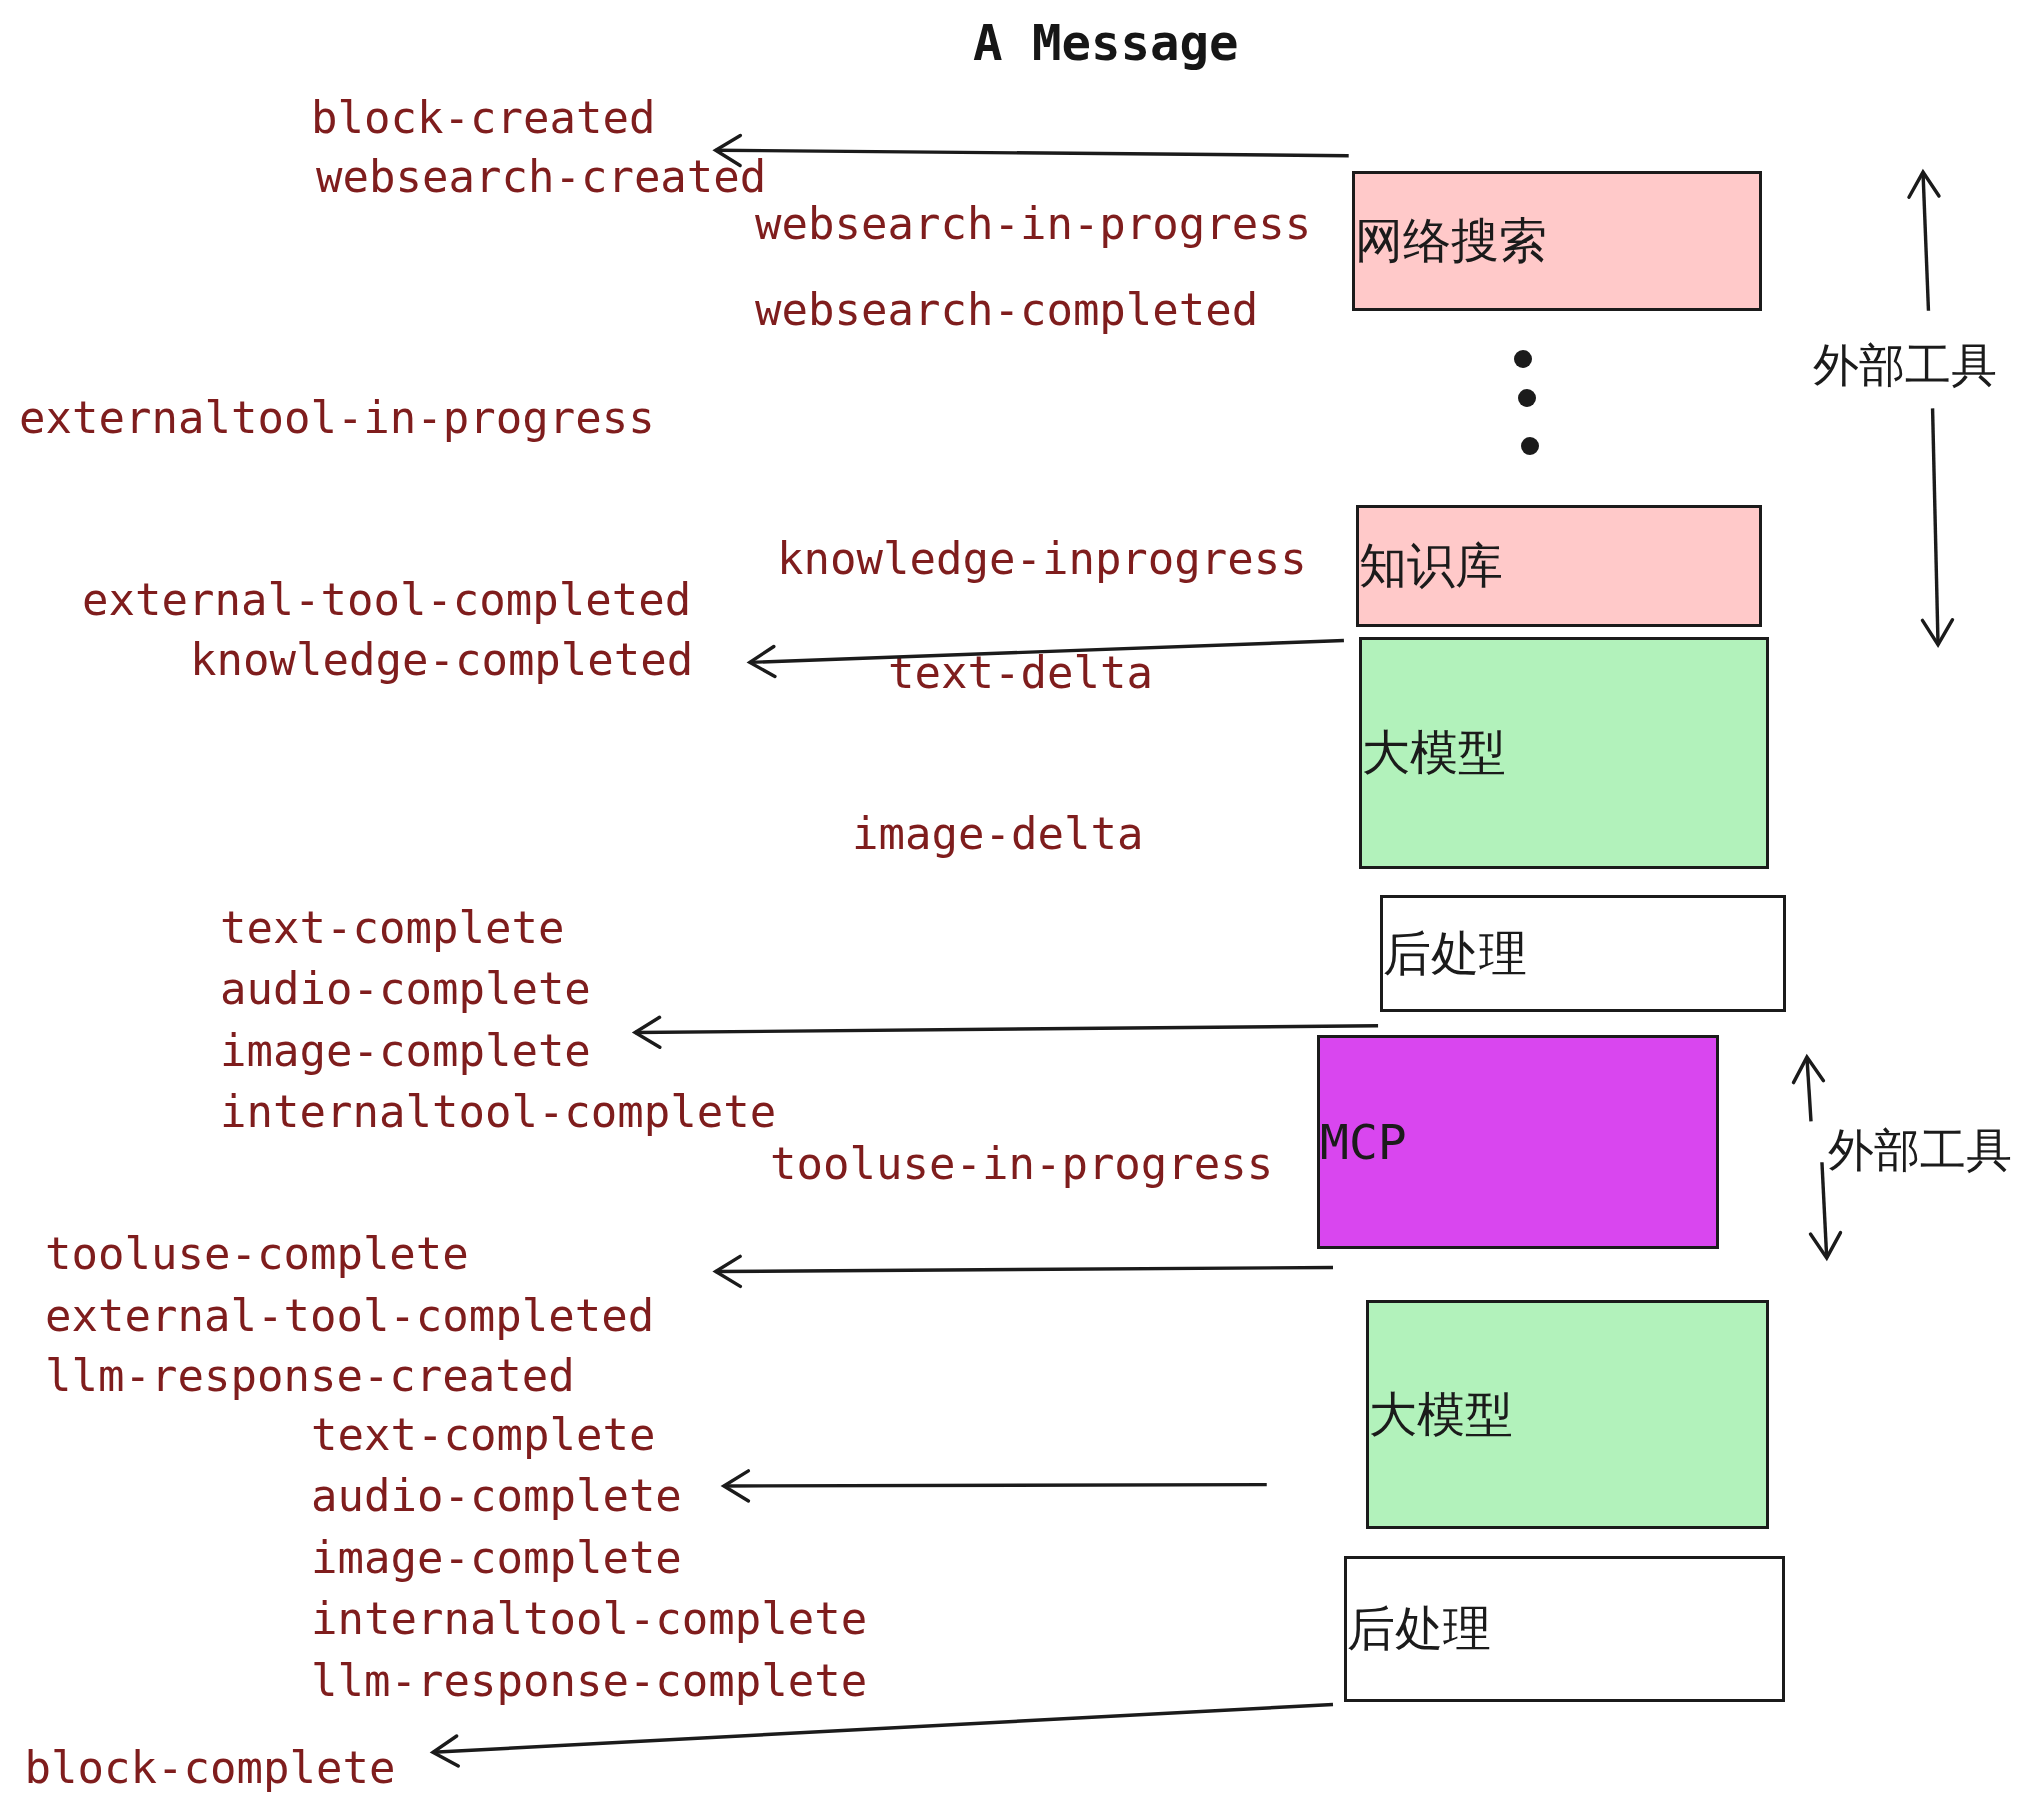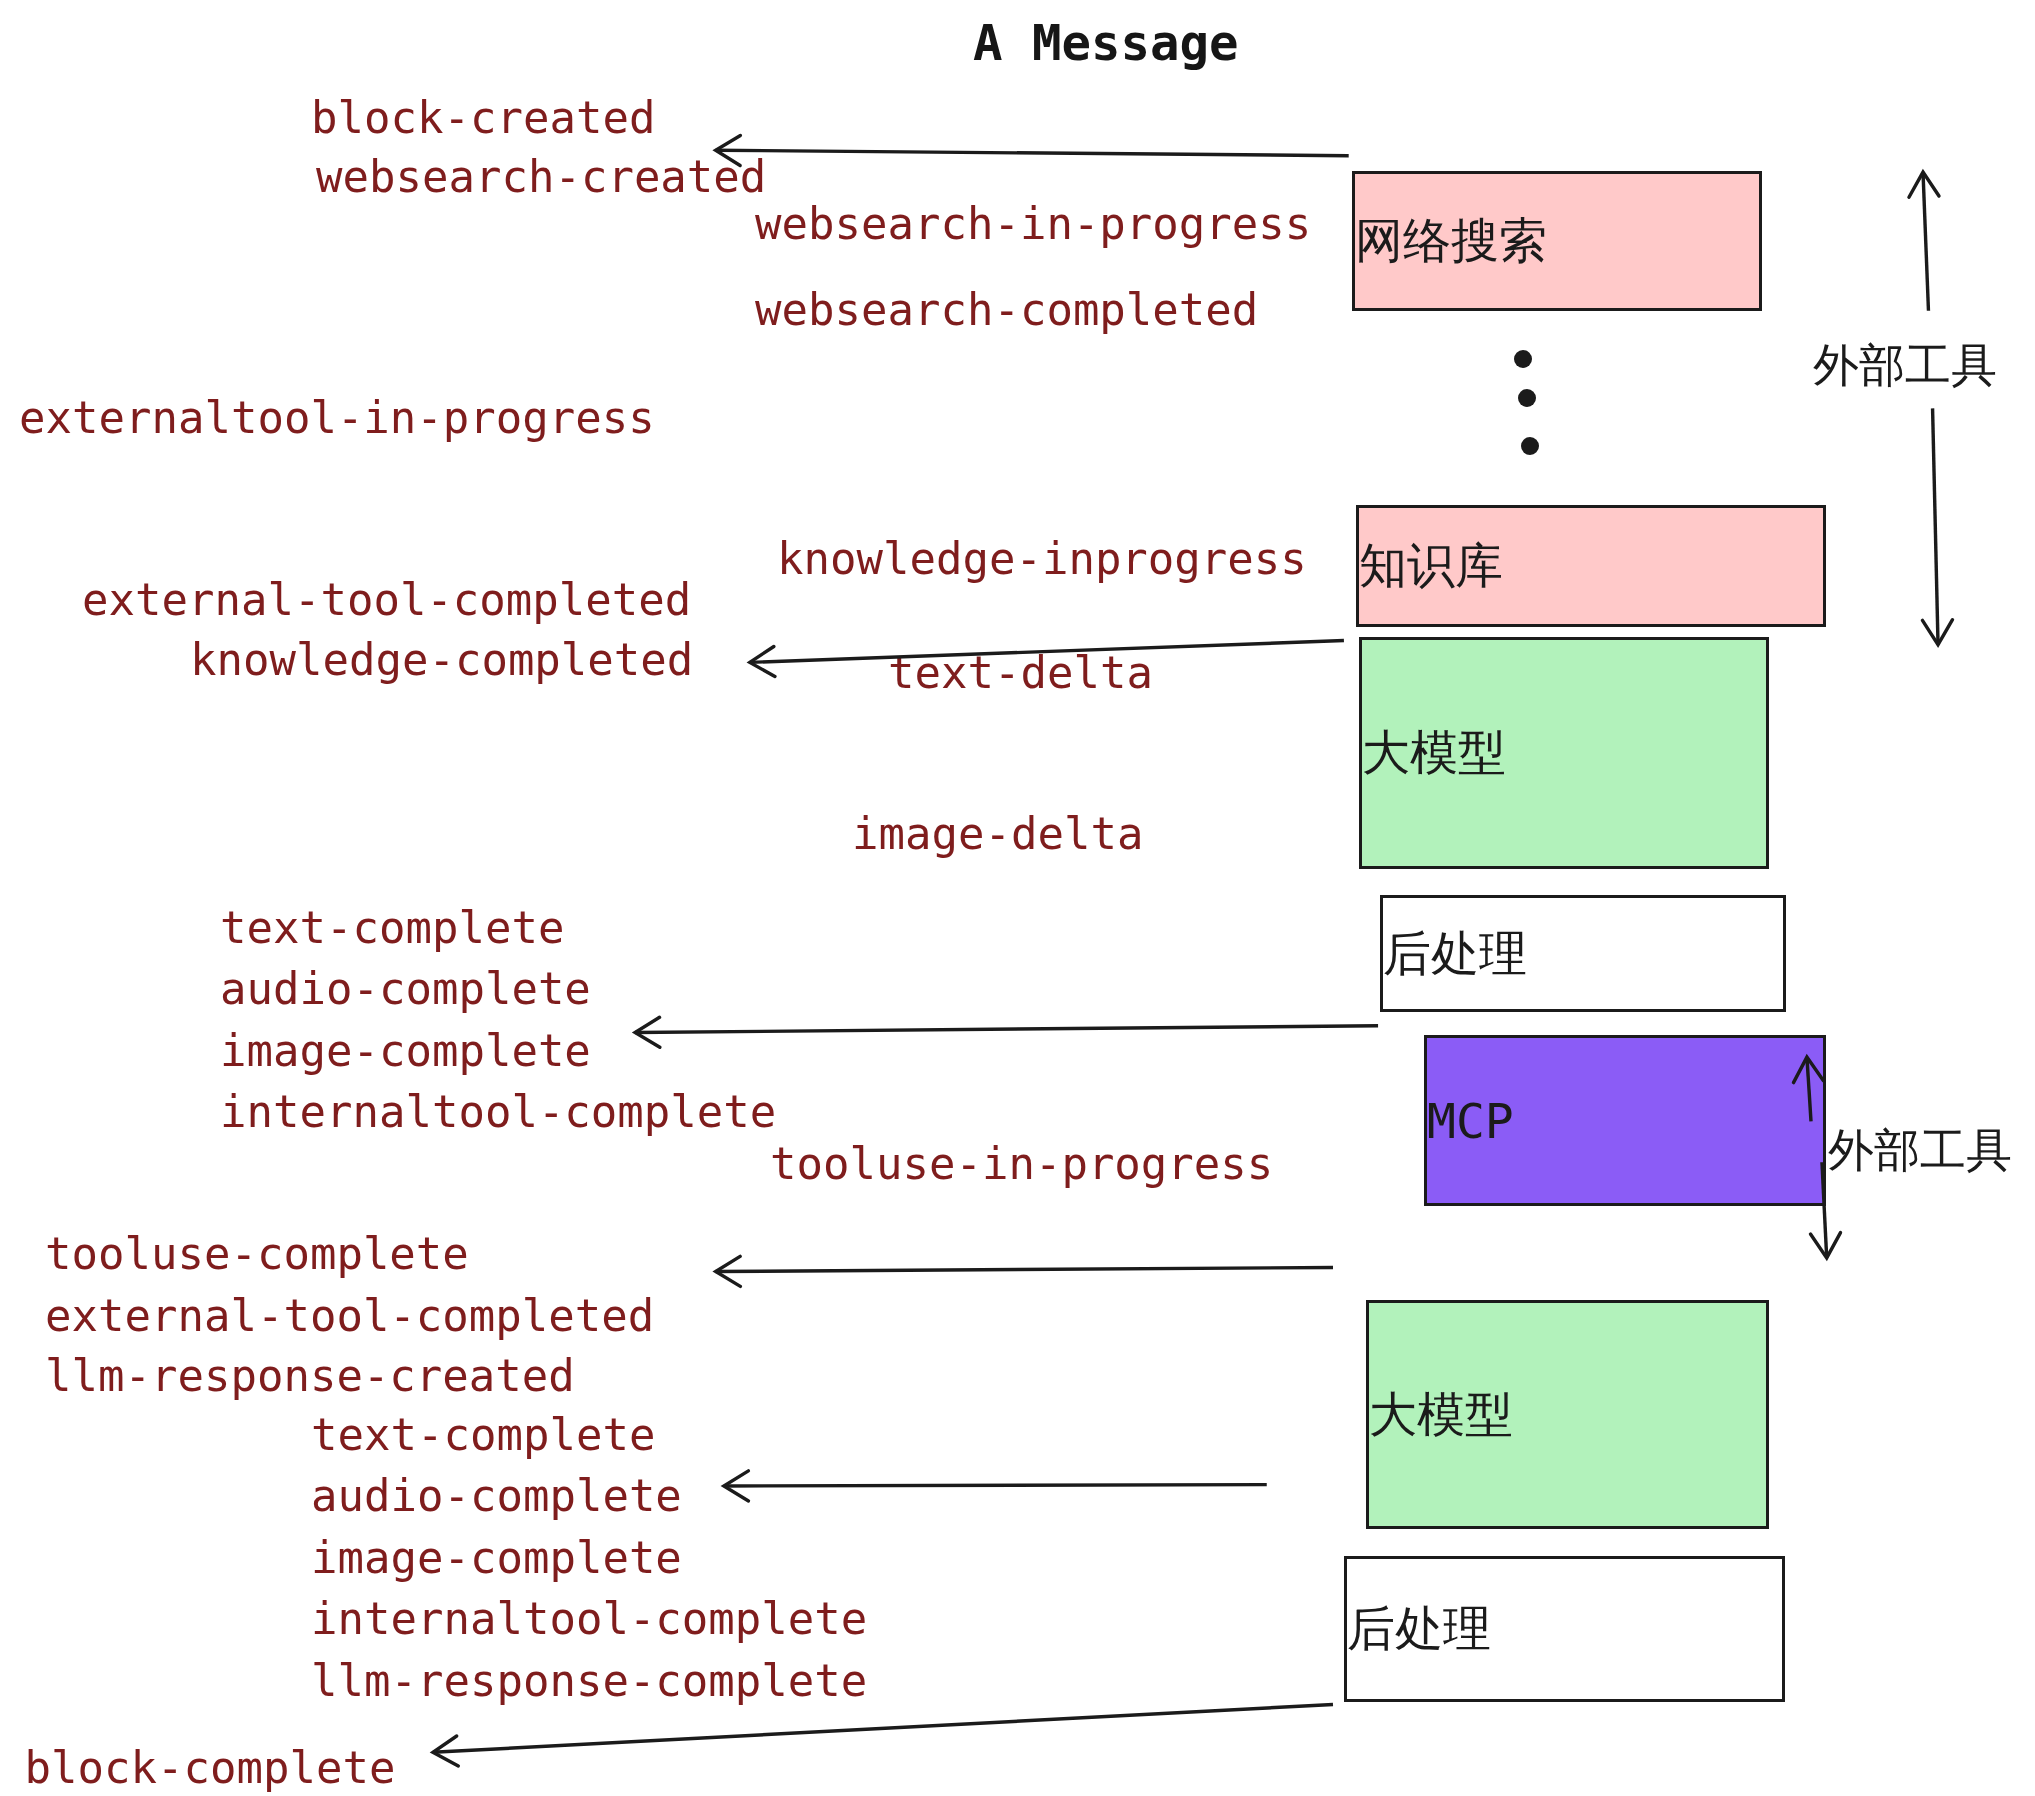"知识库" div.box { width: 470px -> 406px }
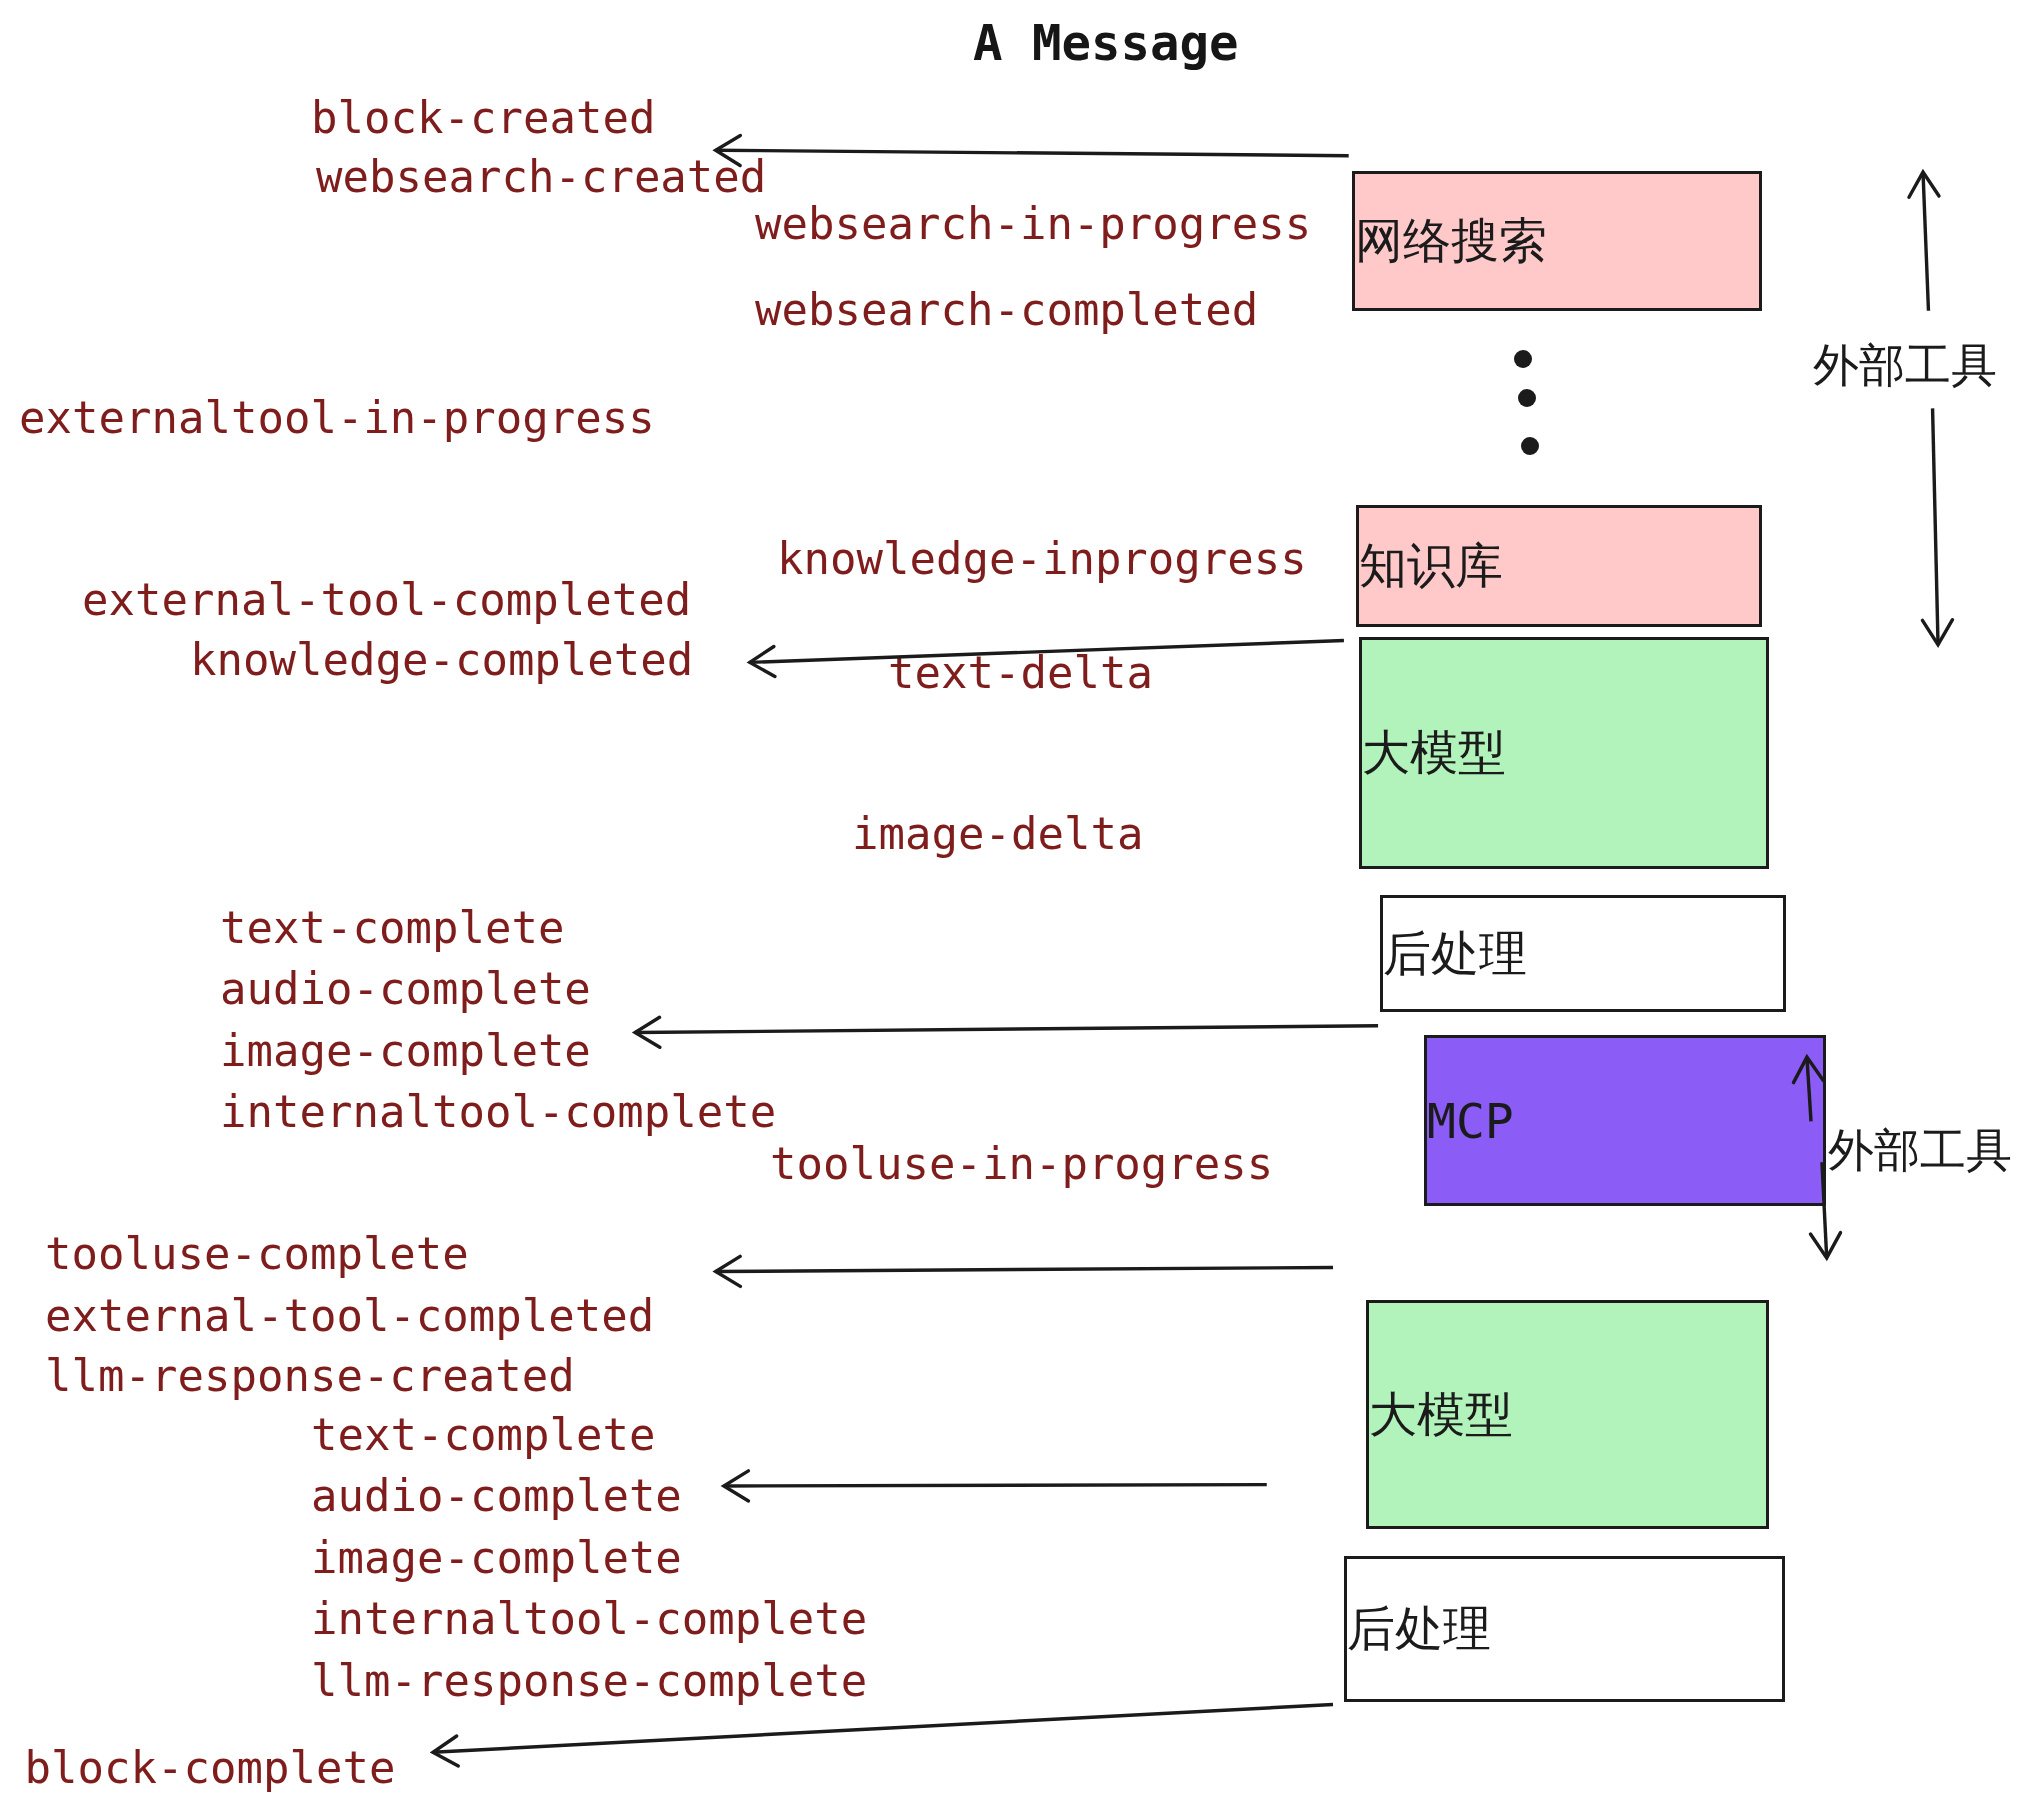"MCP" div.box { background: #8b5cf6 -> #d946ef; height: 171px -> 214px; left: 1424px -> 1317px }
